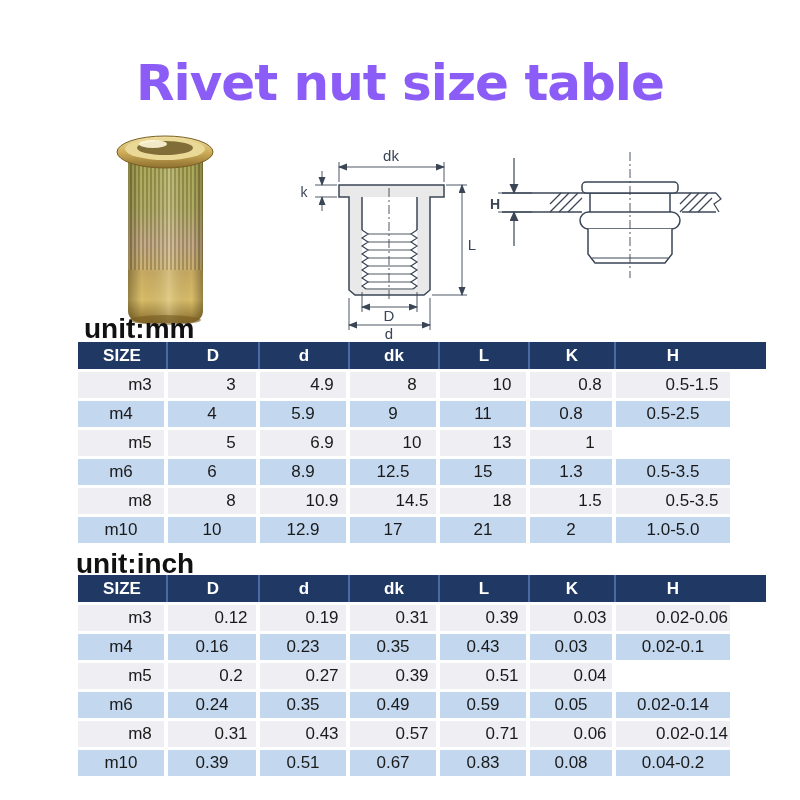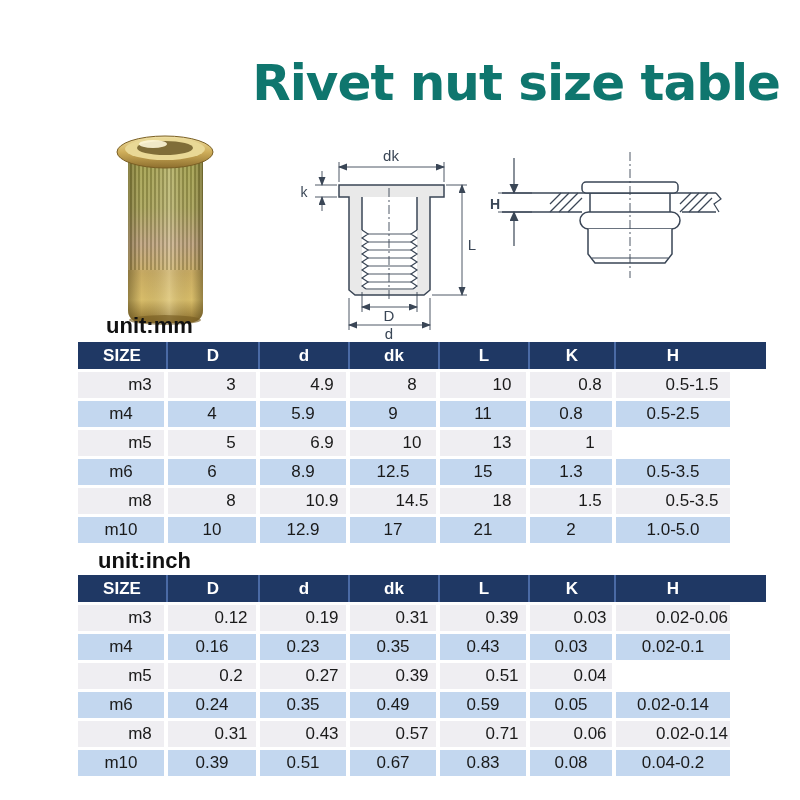"Rivet nut size table" .title { color: #0f766e -> #8b5cf6; text-align: right -> center }
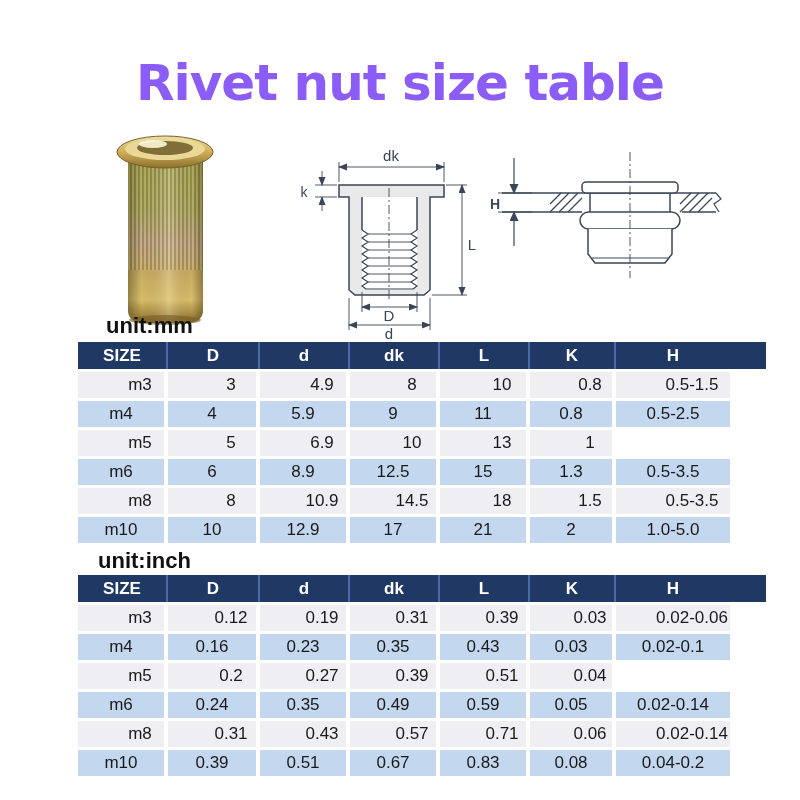"unit:mm" .unit-label { font-size: 22px -> 28px; margin-left: 22px -> none }
